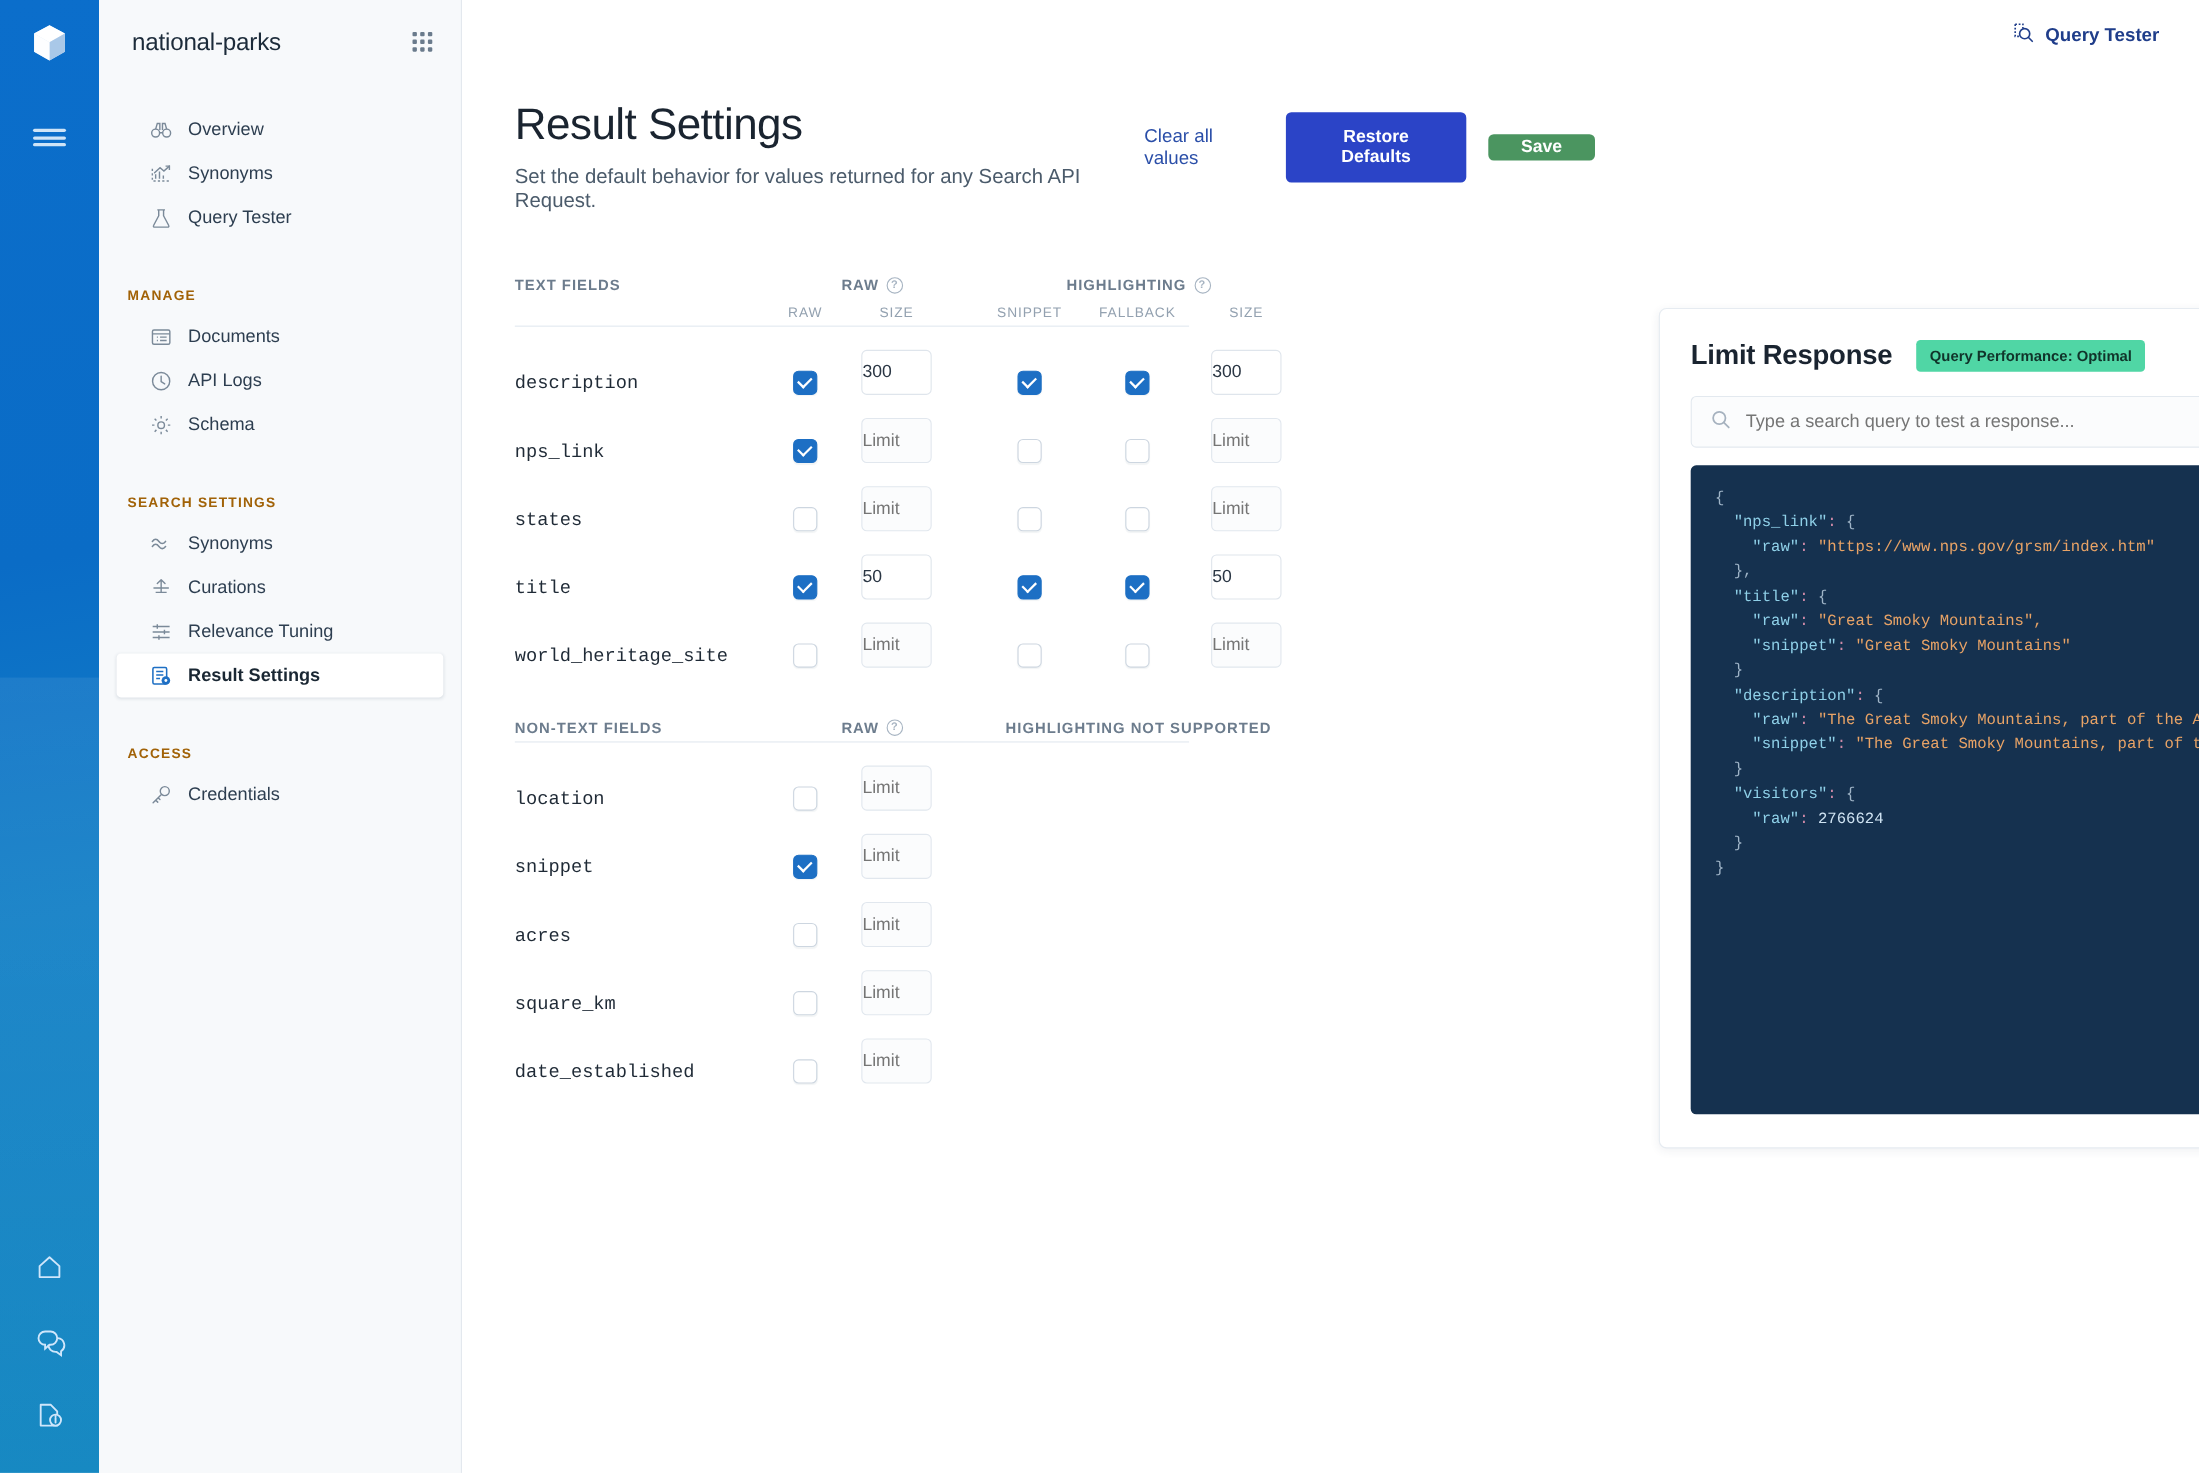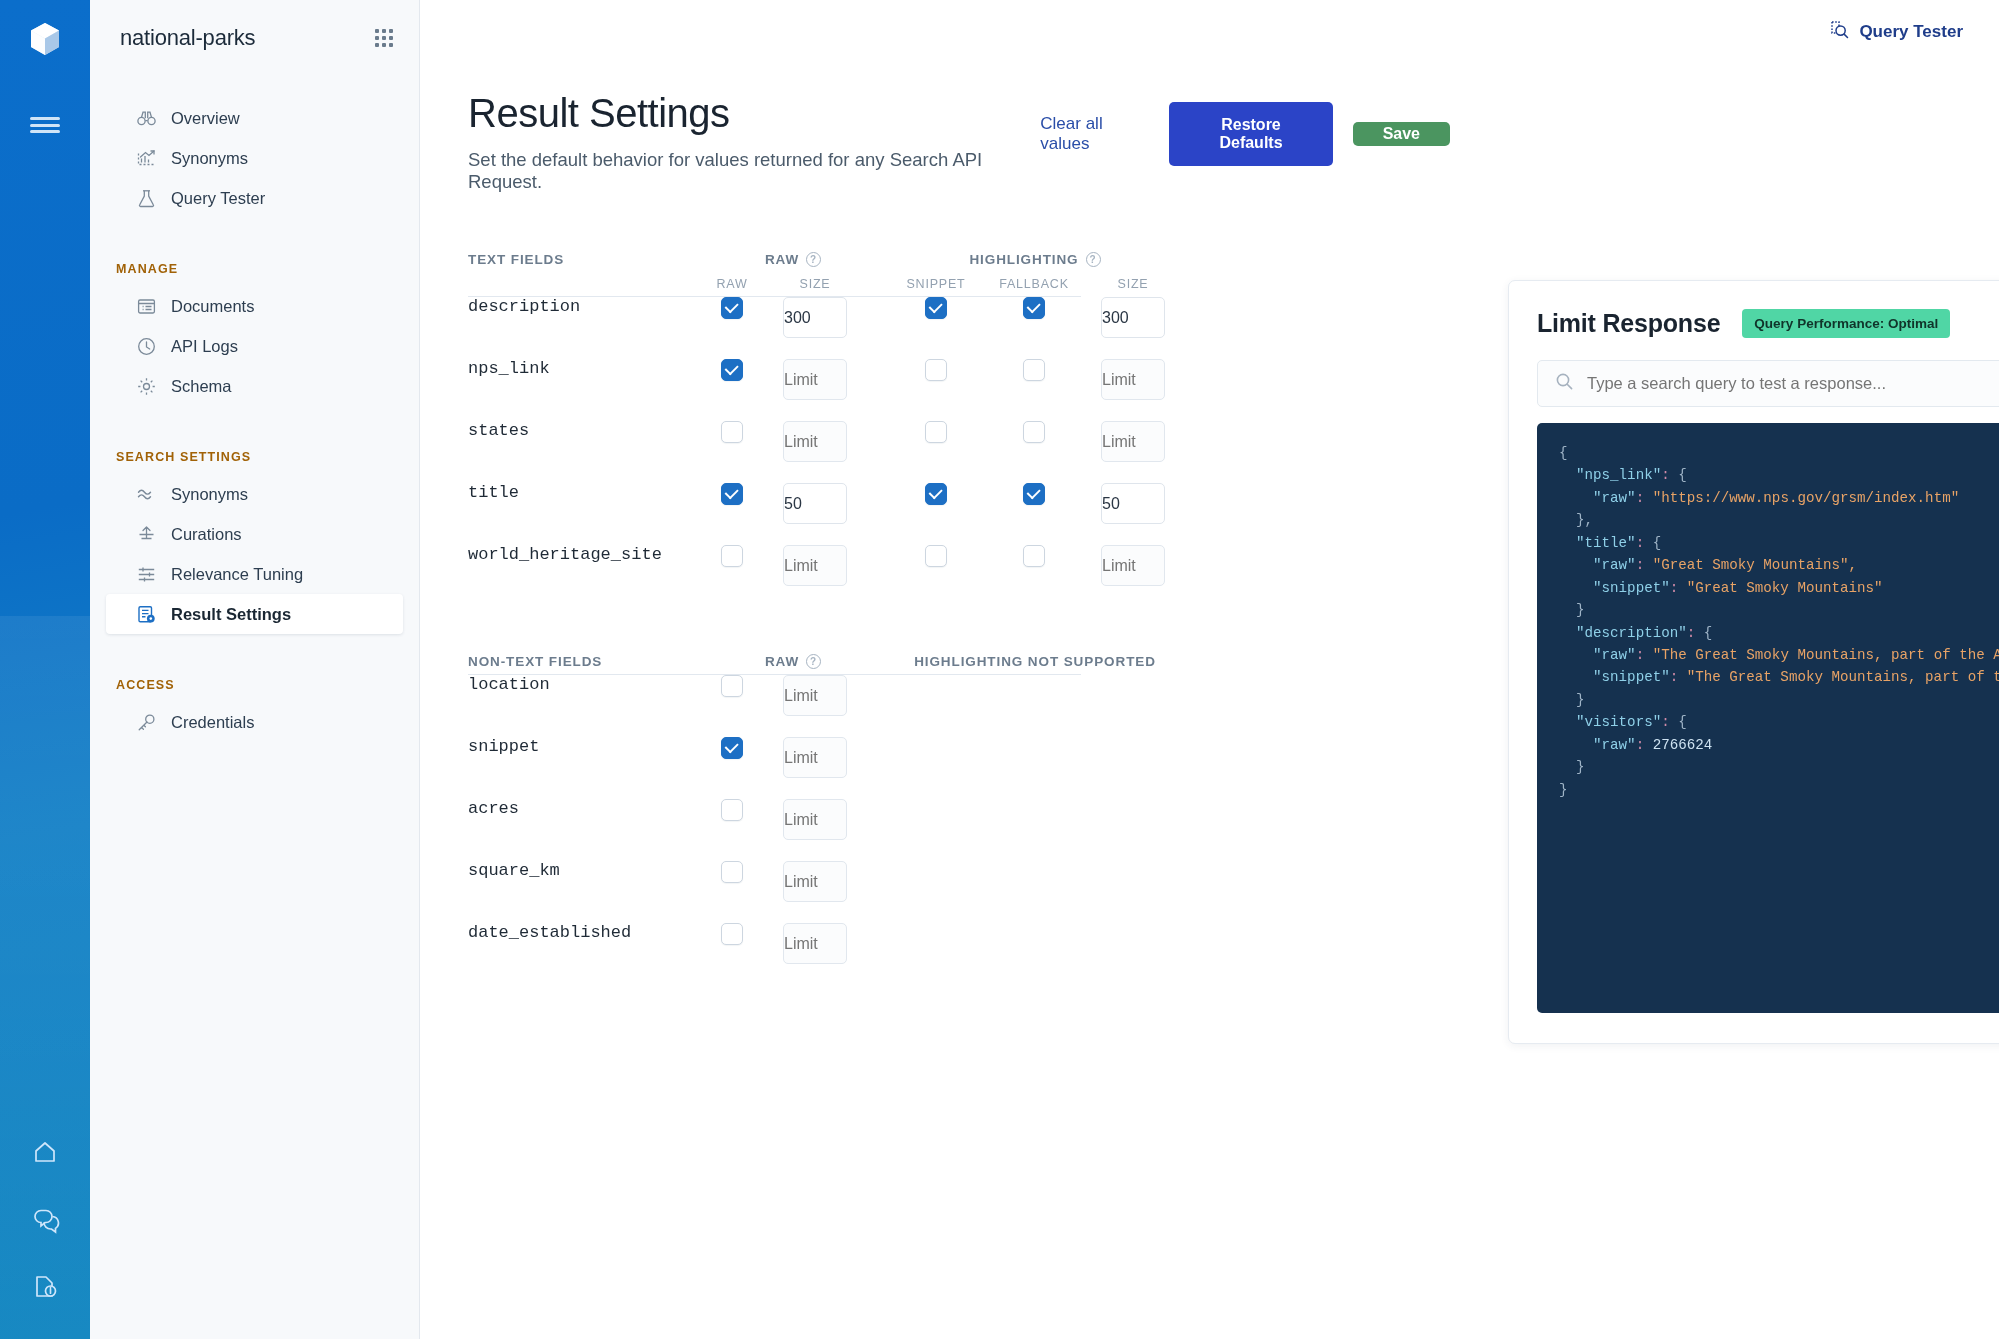"description" .trow { align-items: flex-start -> flex-end }
